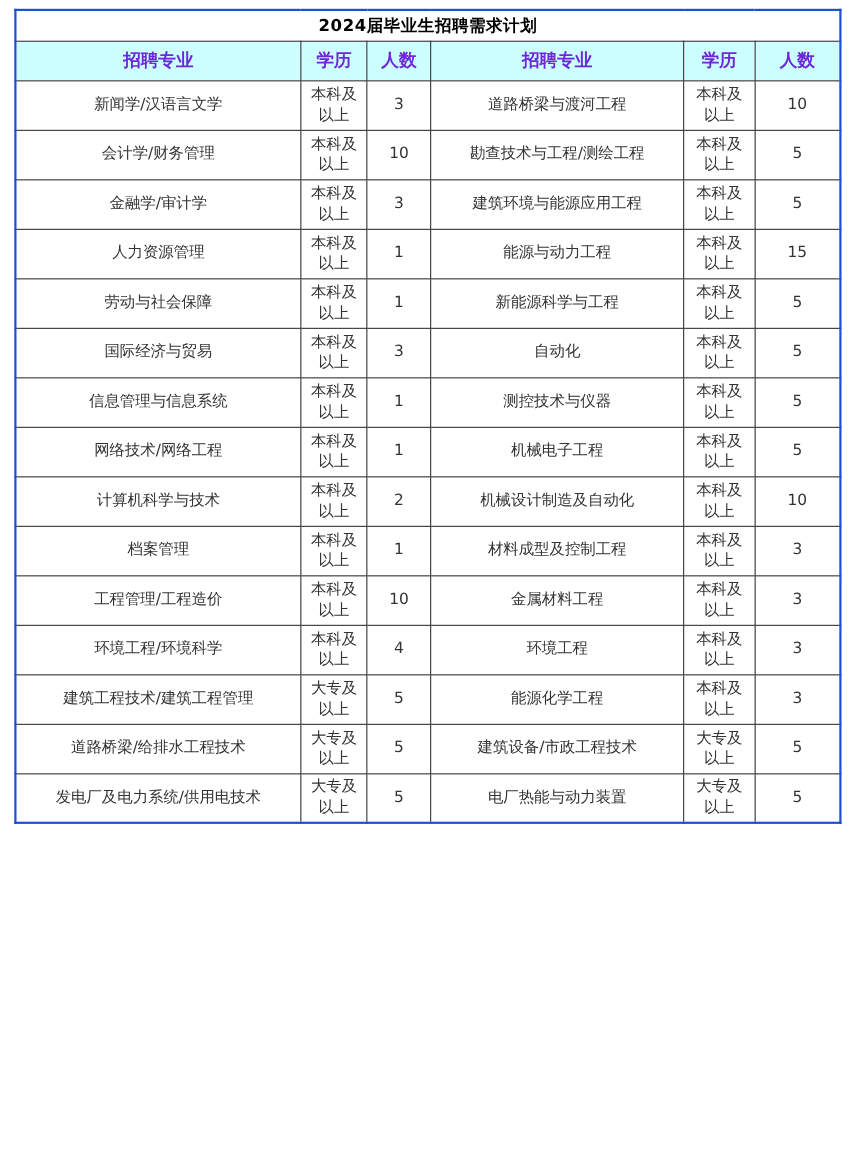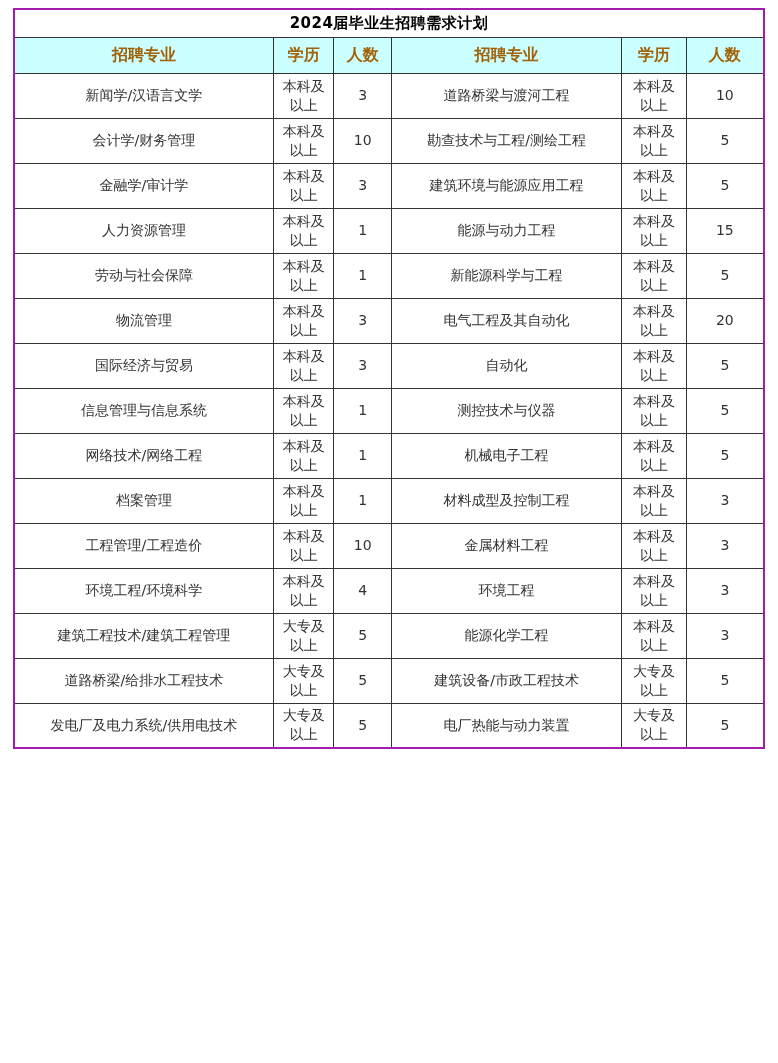"2024届毕业生招聘需求计划" table.recruit { border: 2px solid #a21caf -> 2px solid #1d4ed8 }
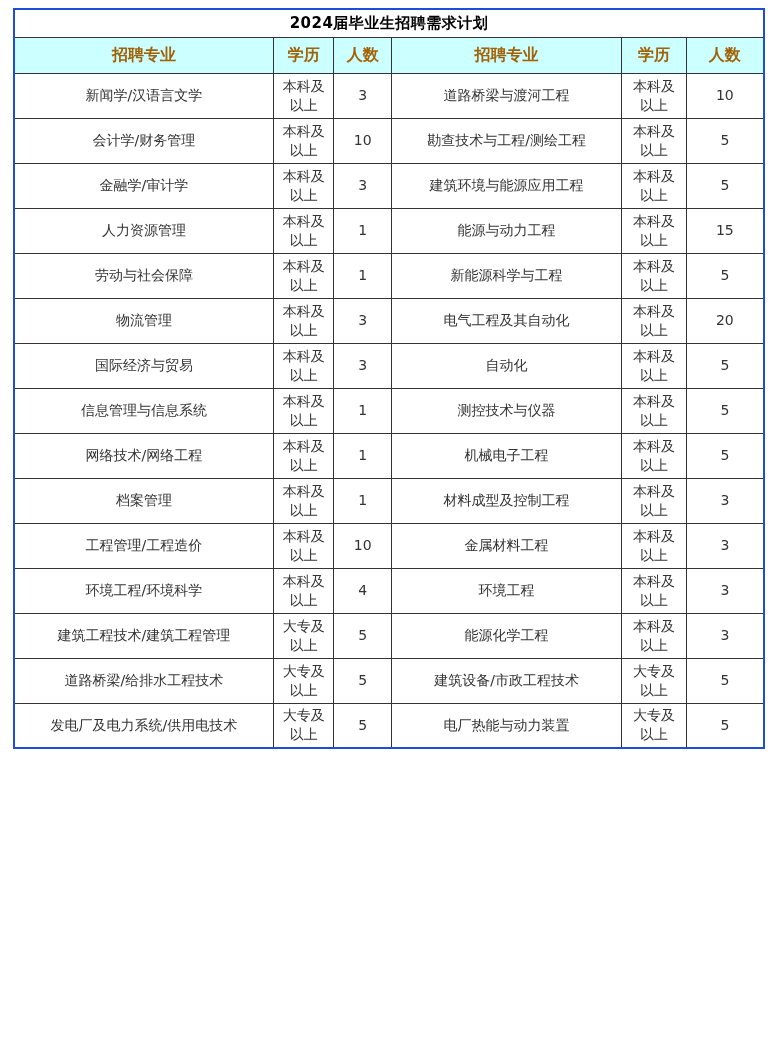"招聘专业" tr.header-row th { color: #a16207 -> #6d28d9 }
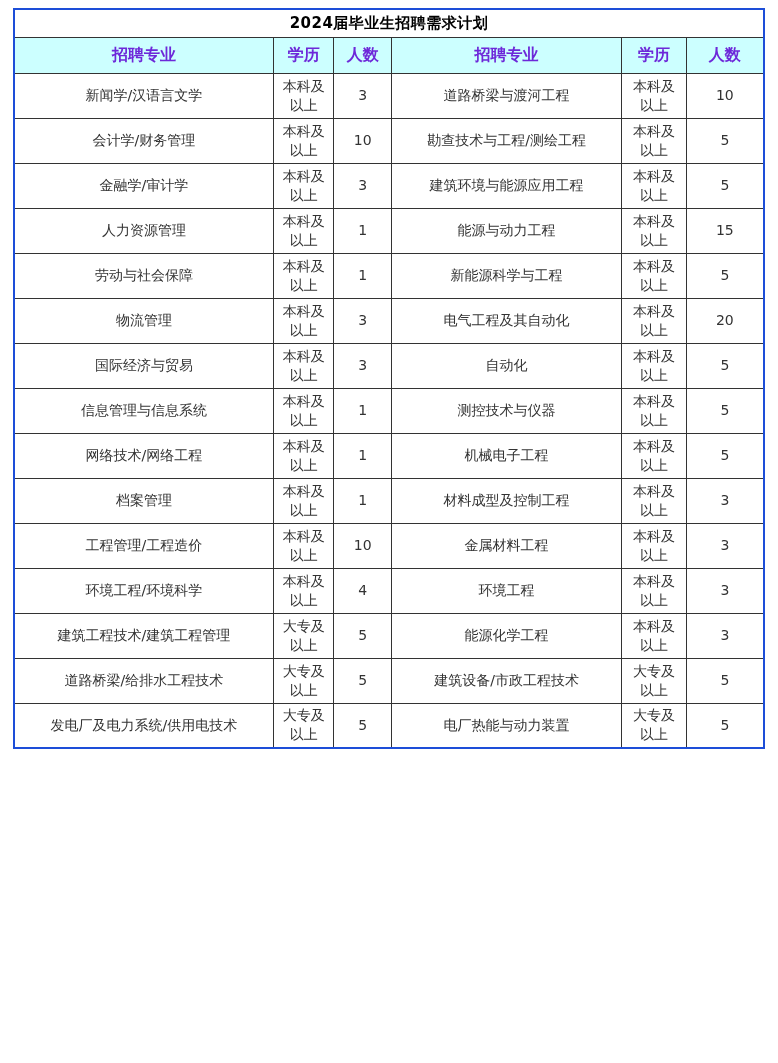"物流管理" tr.data-row { html: <tr> <td>物流管理</td> <td>本科及以上</td> <td>3</td> <td>电气工程及其自动化</td> <td>本科及以上</td> <td>20</td> </tr> -> none }
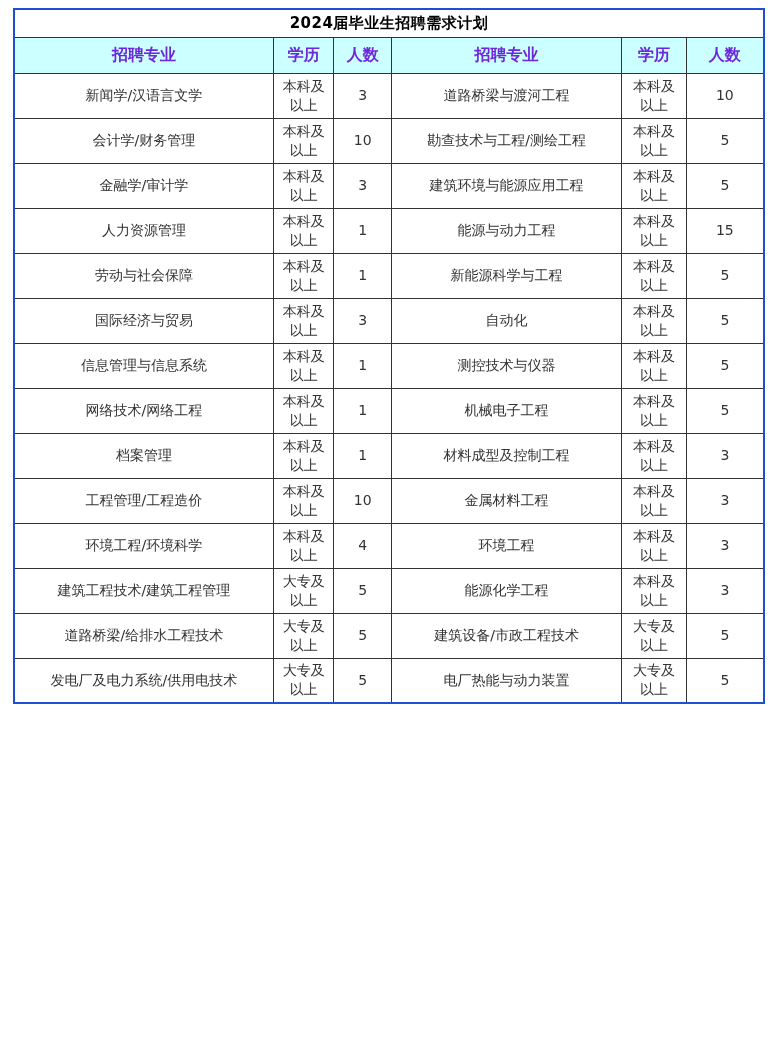"计算机科学与技术" tr.data-row { html: none -> <tr> <td>计算机科学与技术</td> <td>本科及以上</td> <td>2</td> <td>机械设计制造及自动化</td> <td>本科及以上</td> <td>10</td> </tr> }
